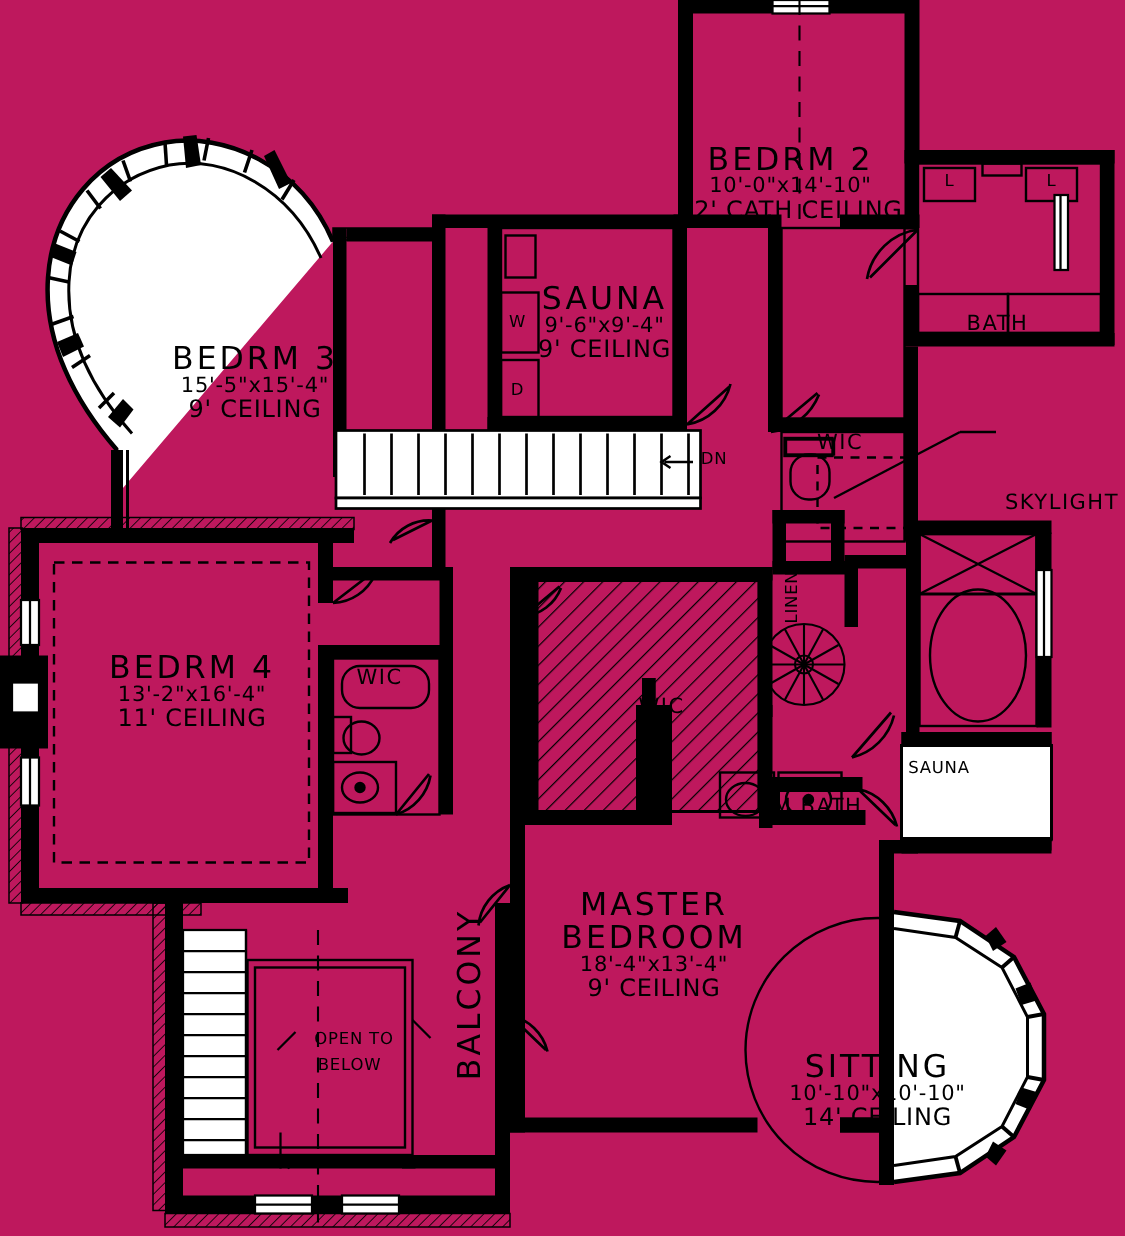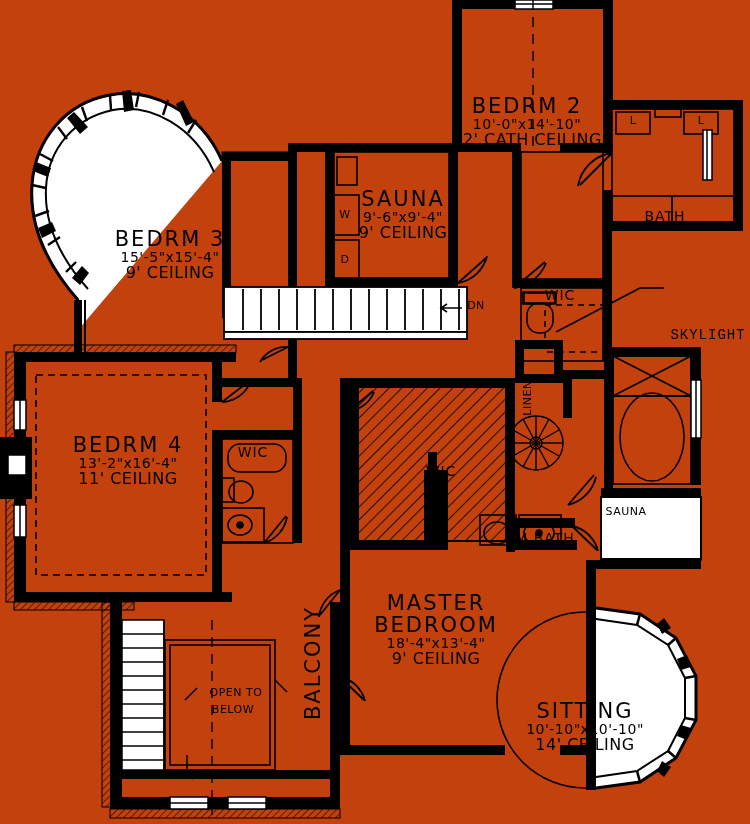"BEDRM 2" #plan { background: #c2410c -> #be185d }
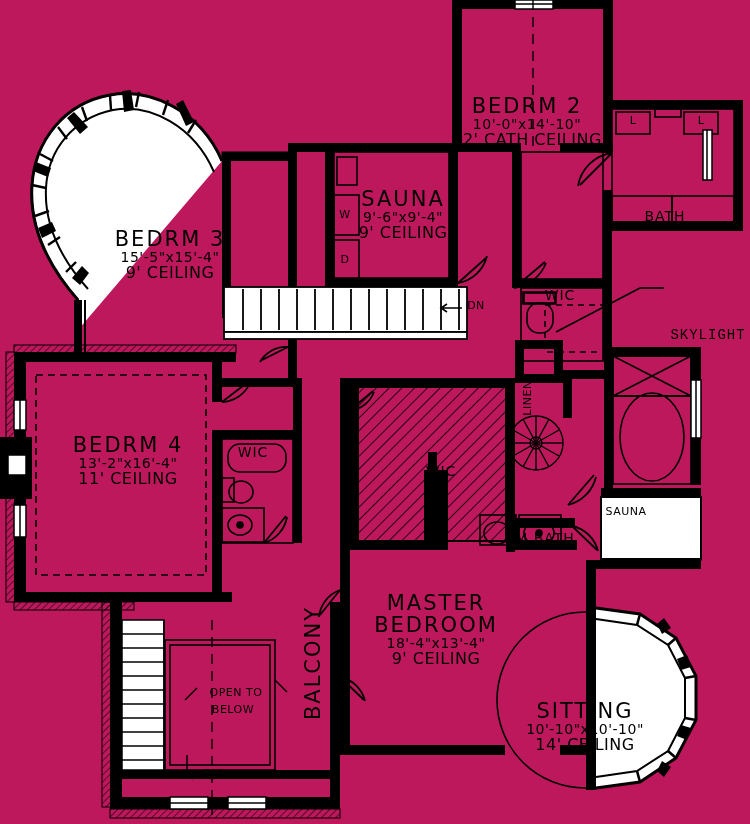"SKYLIGHT" div.lbl { font-family: Liberation Mono, monospace -> none }
